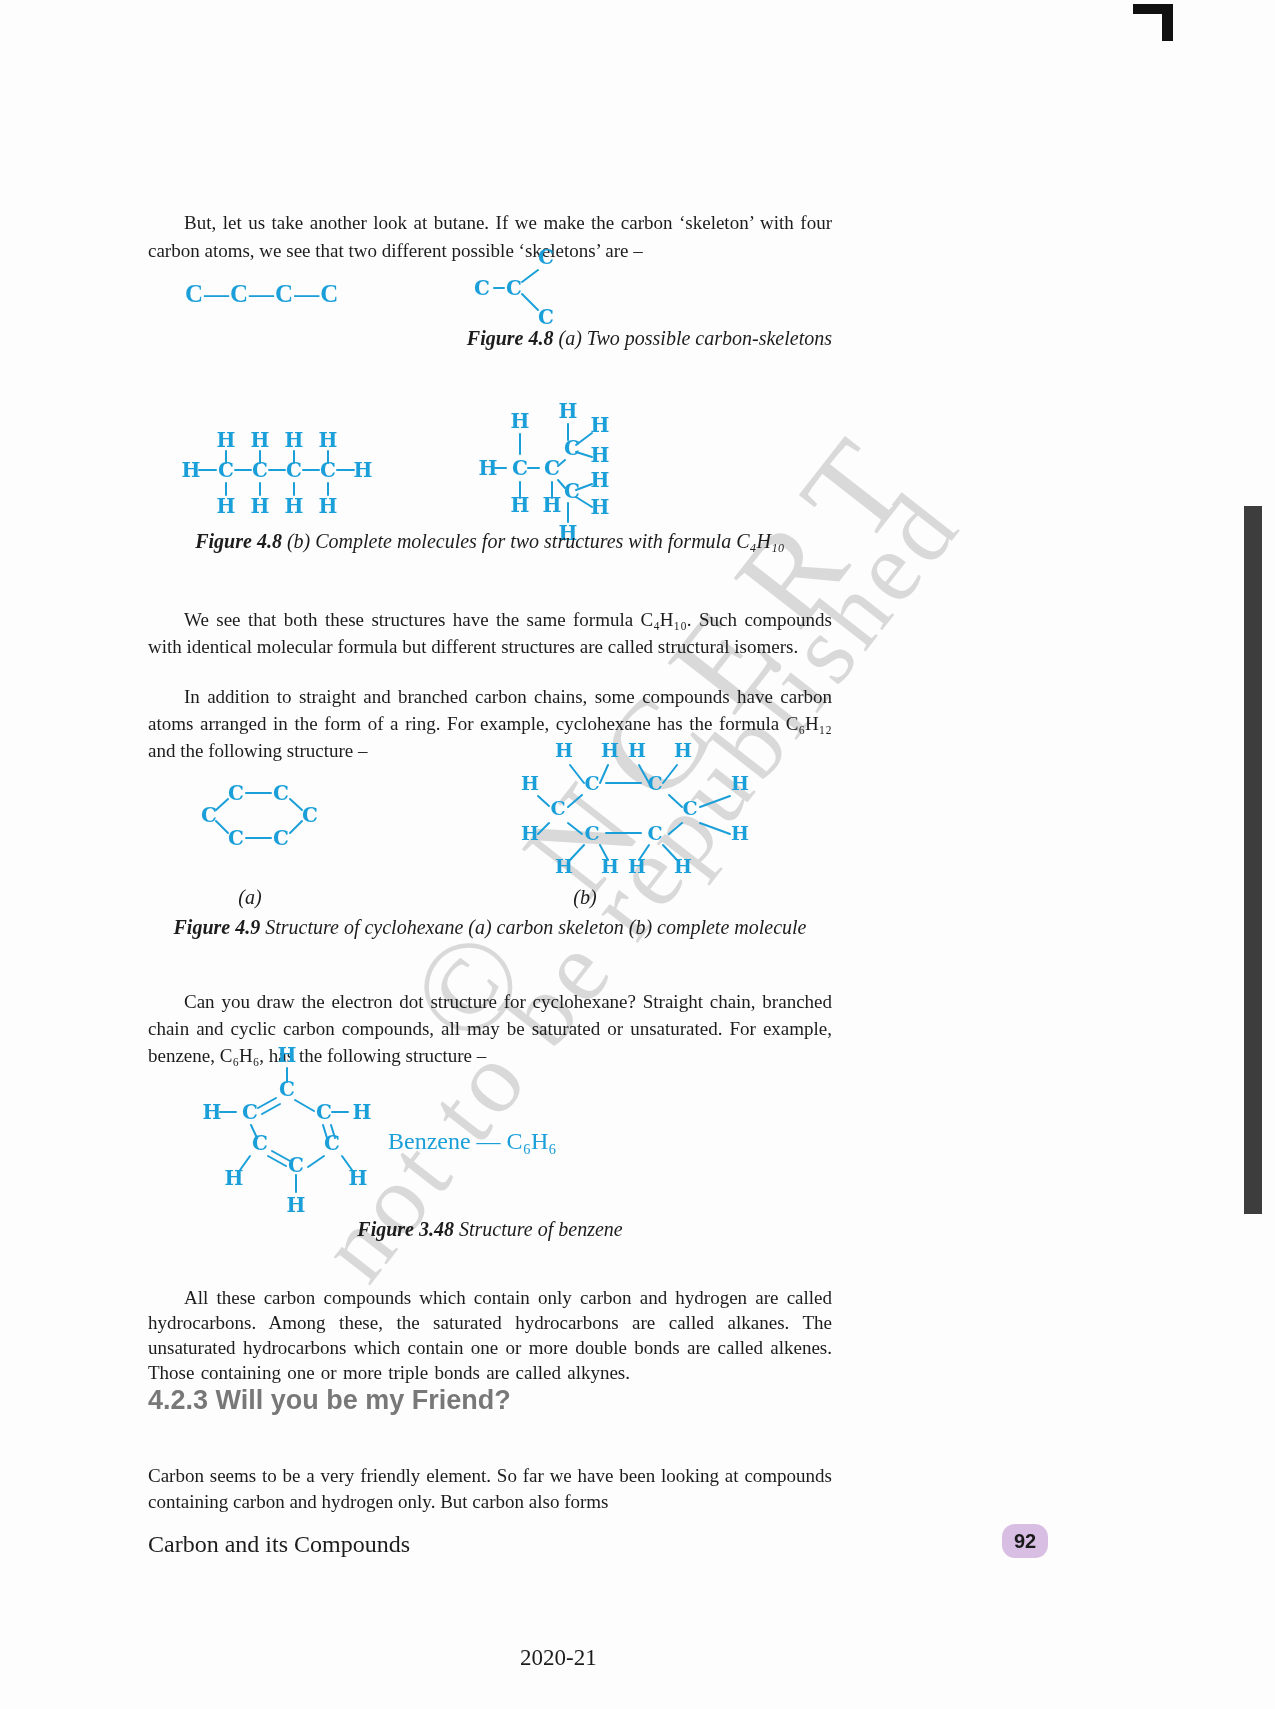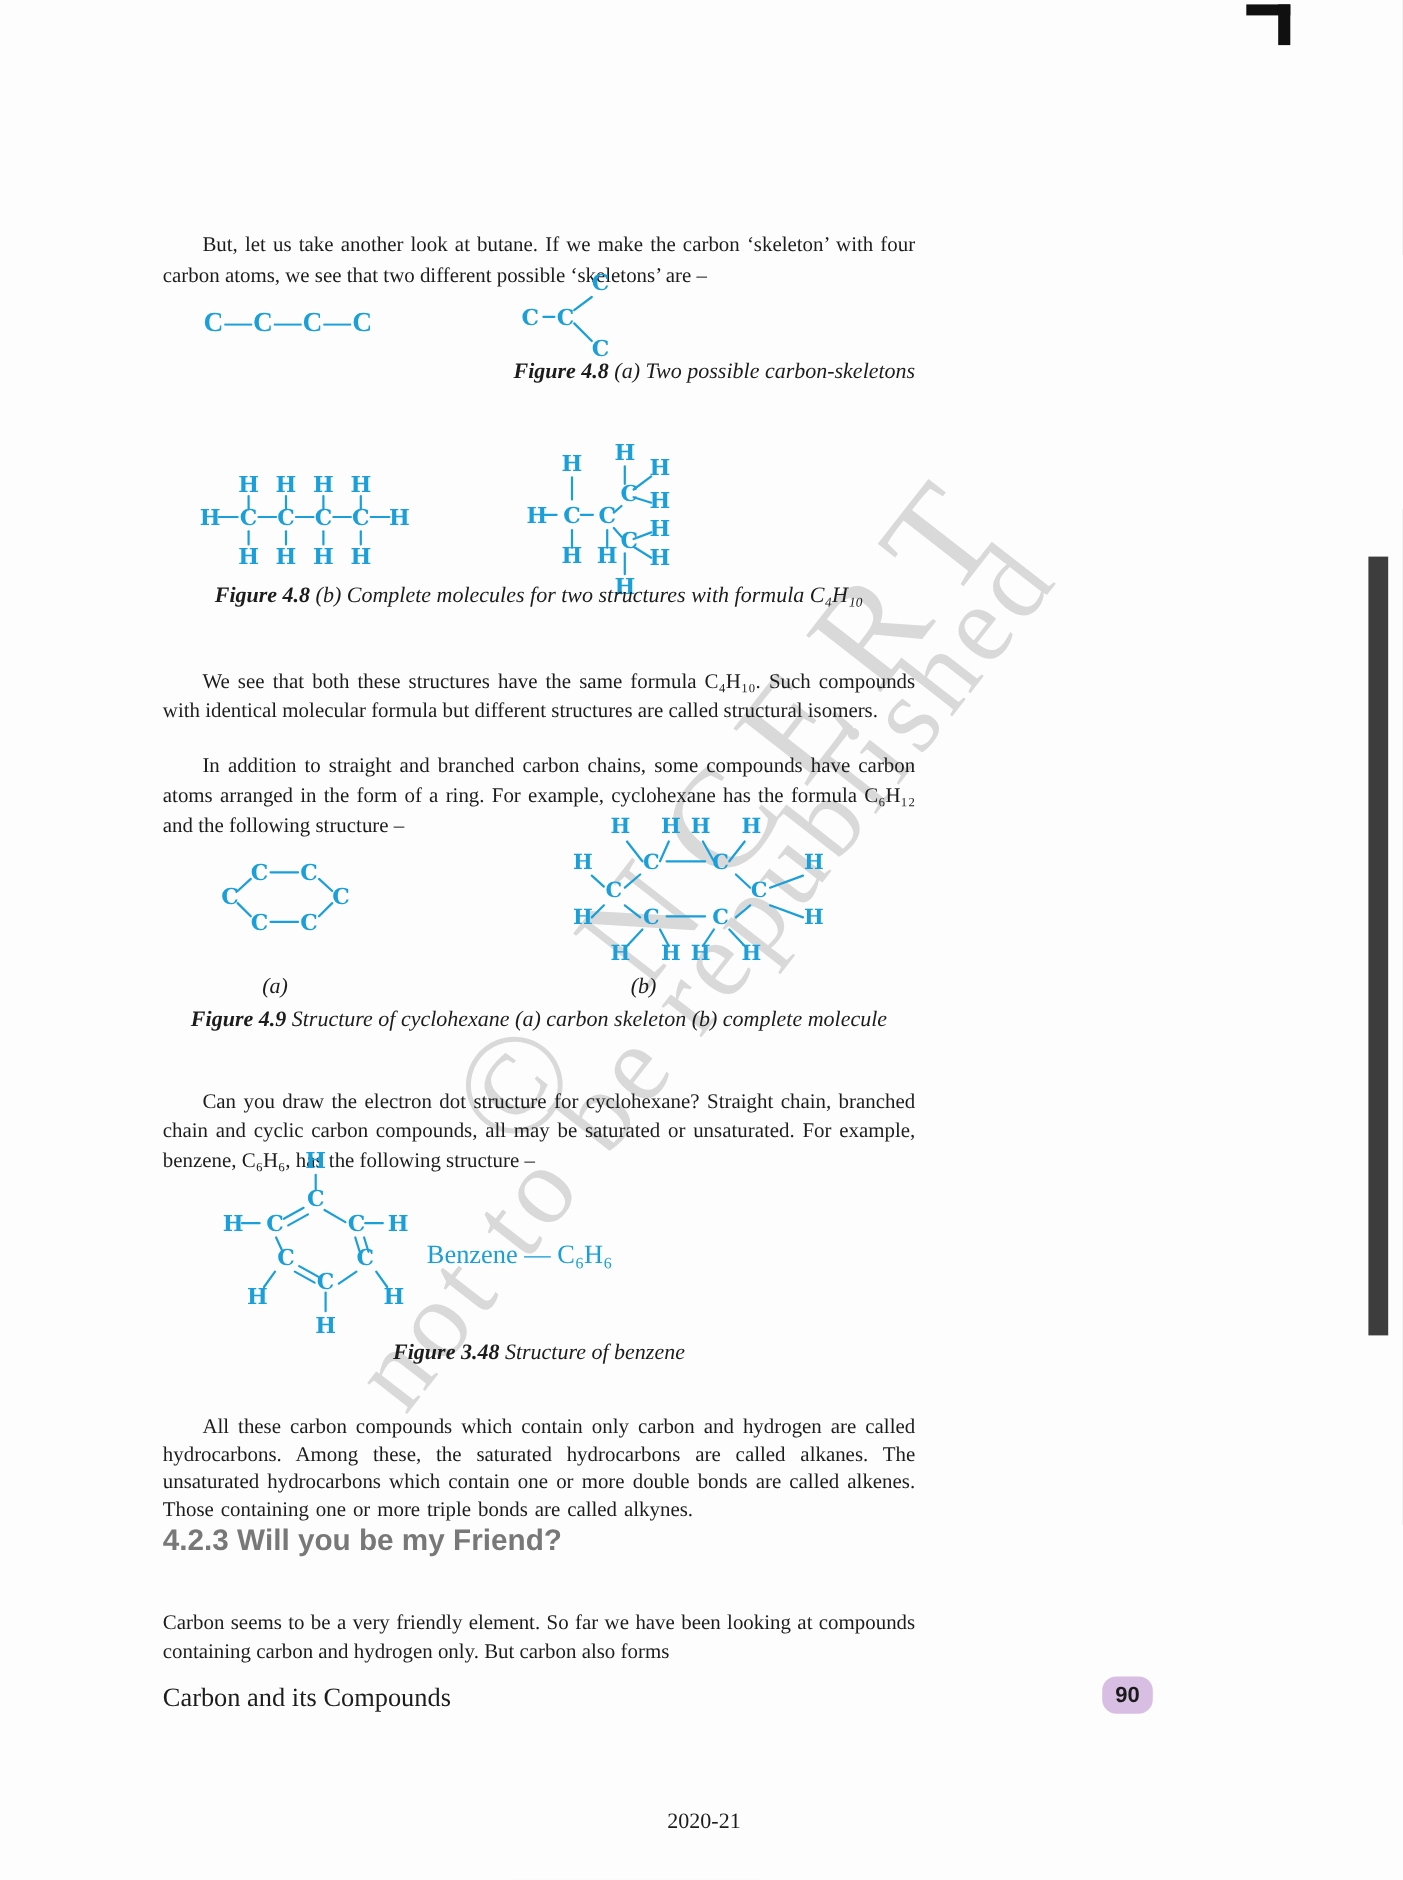"90" div.blk { text: 90 -> 92 }
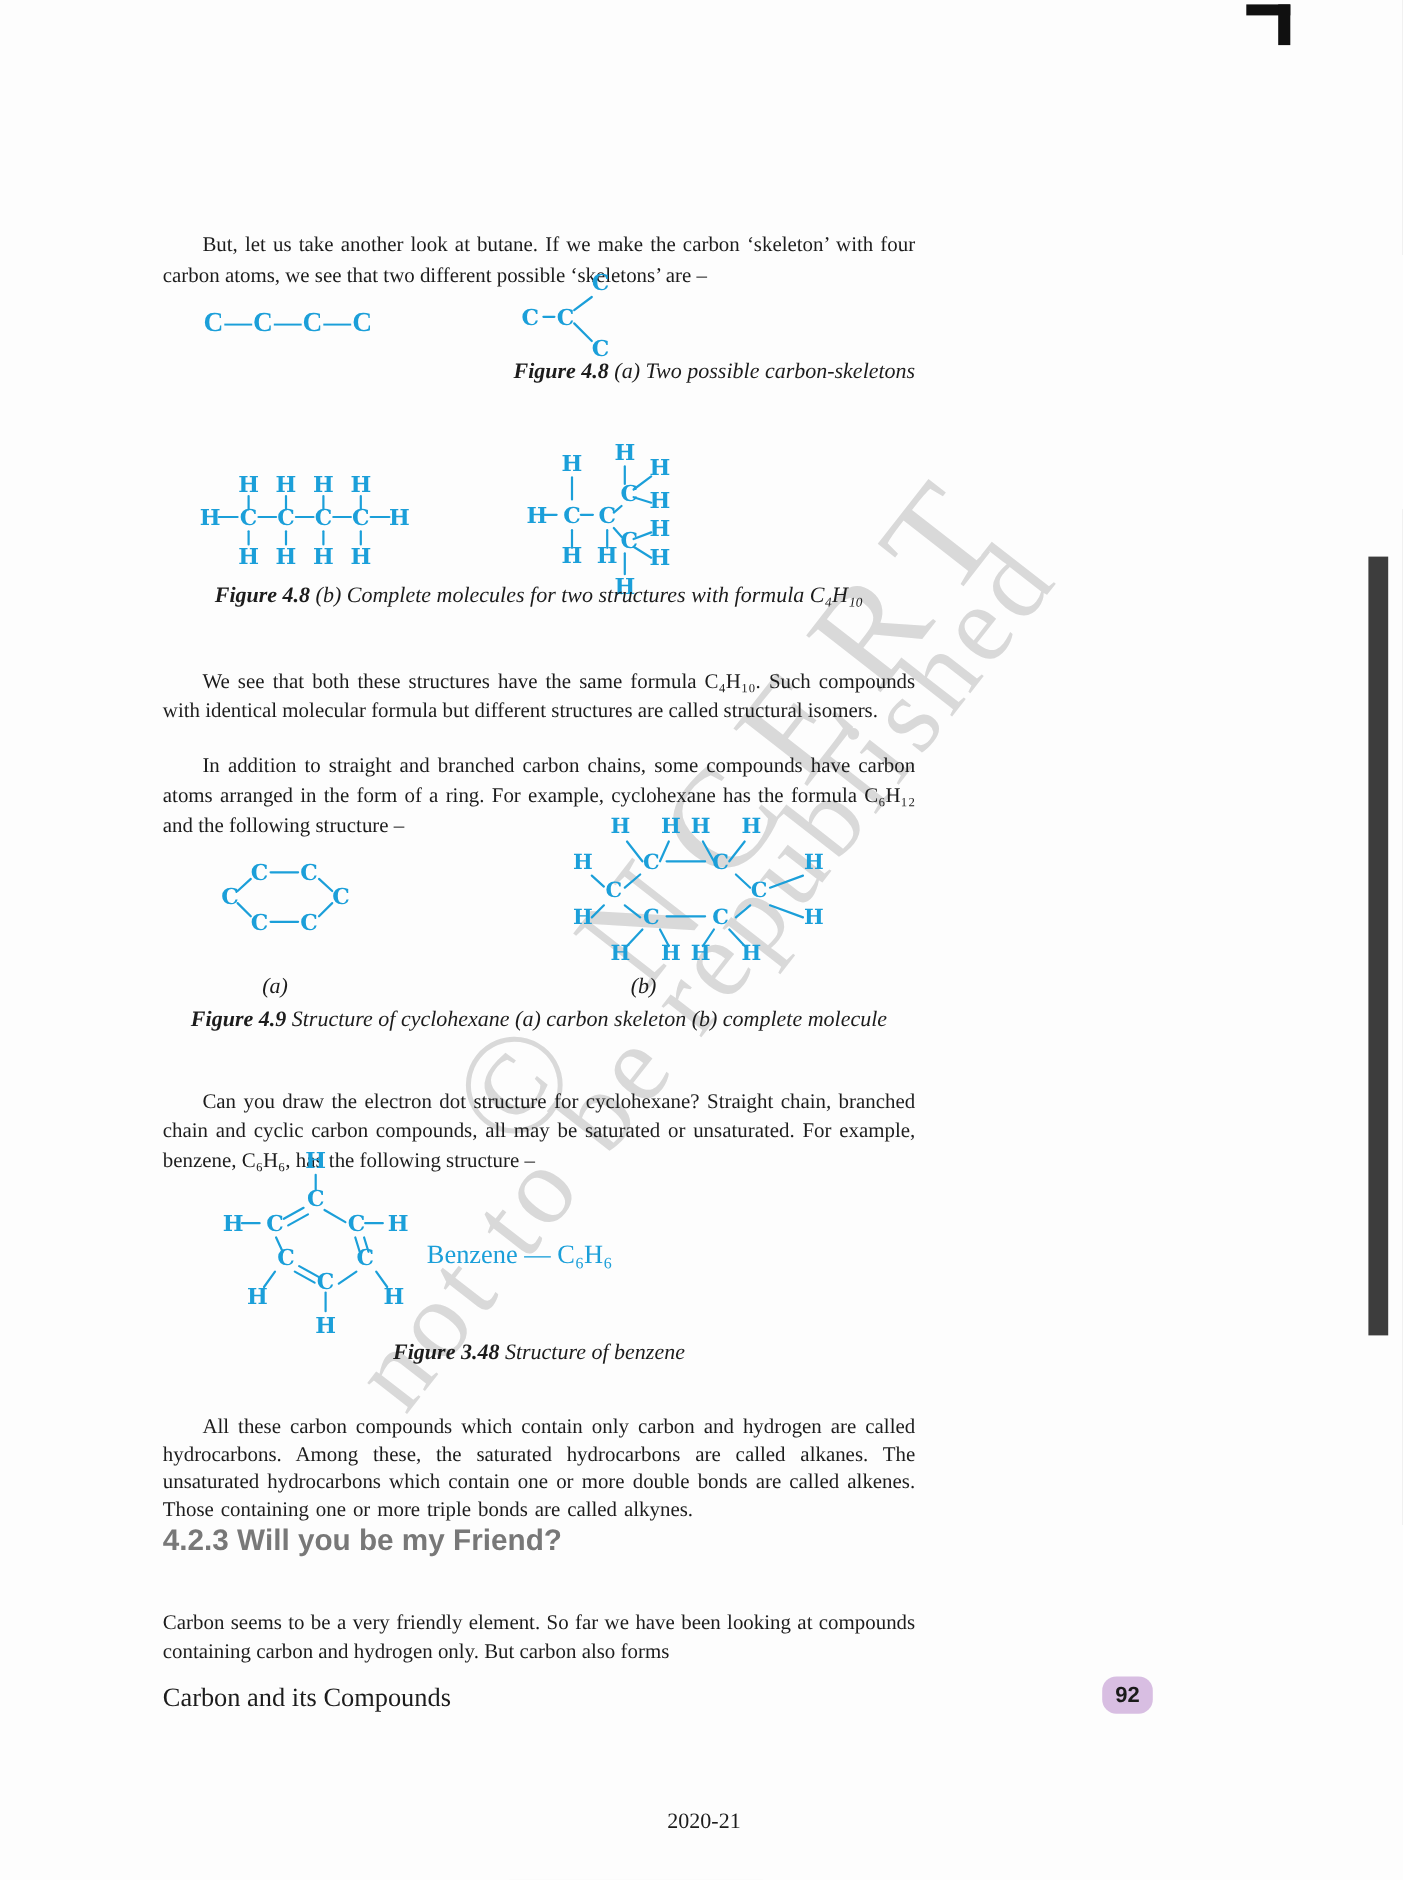"2020-21" .date { font-size: 20px -> 23px; text-align: center -> left }
